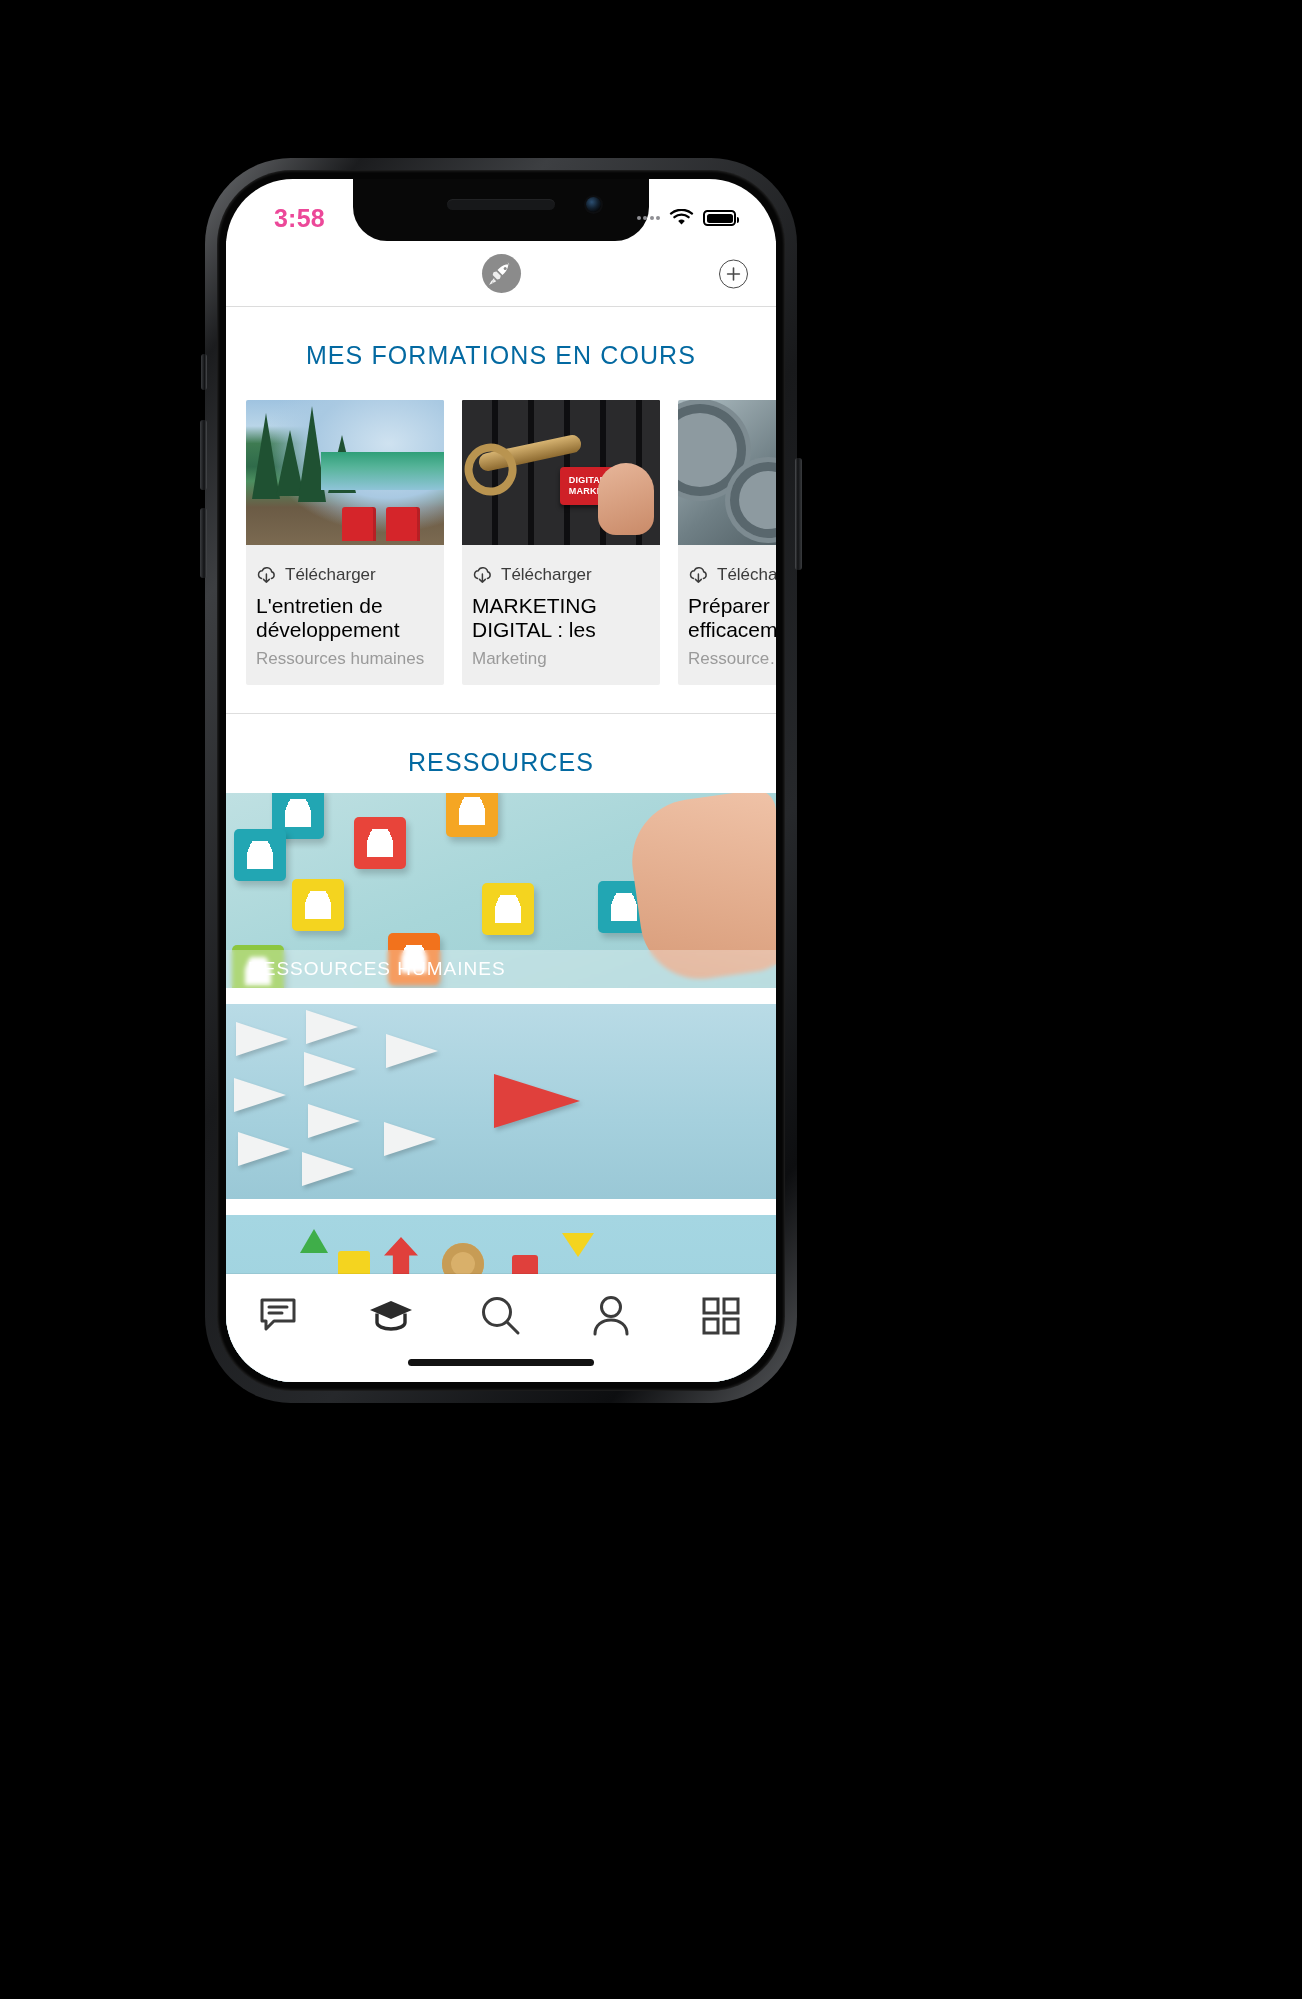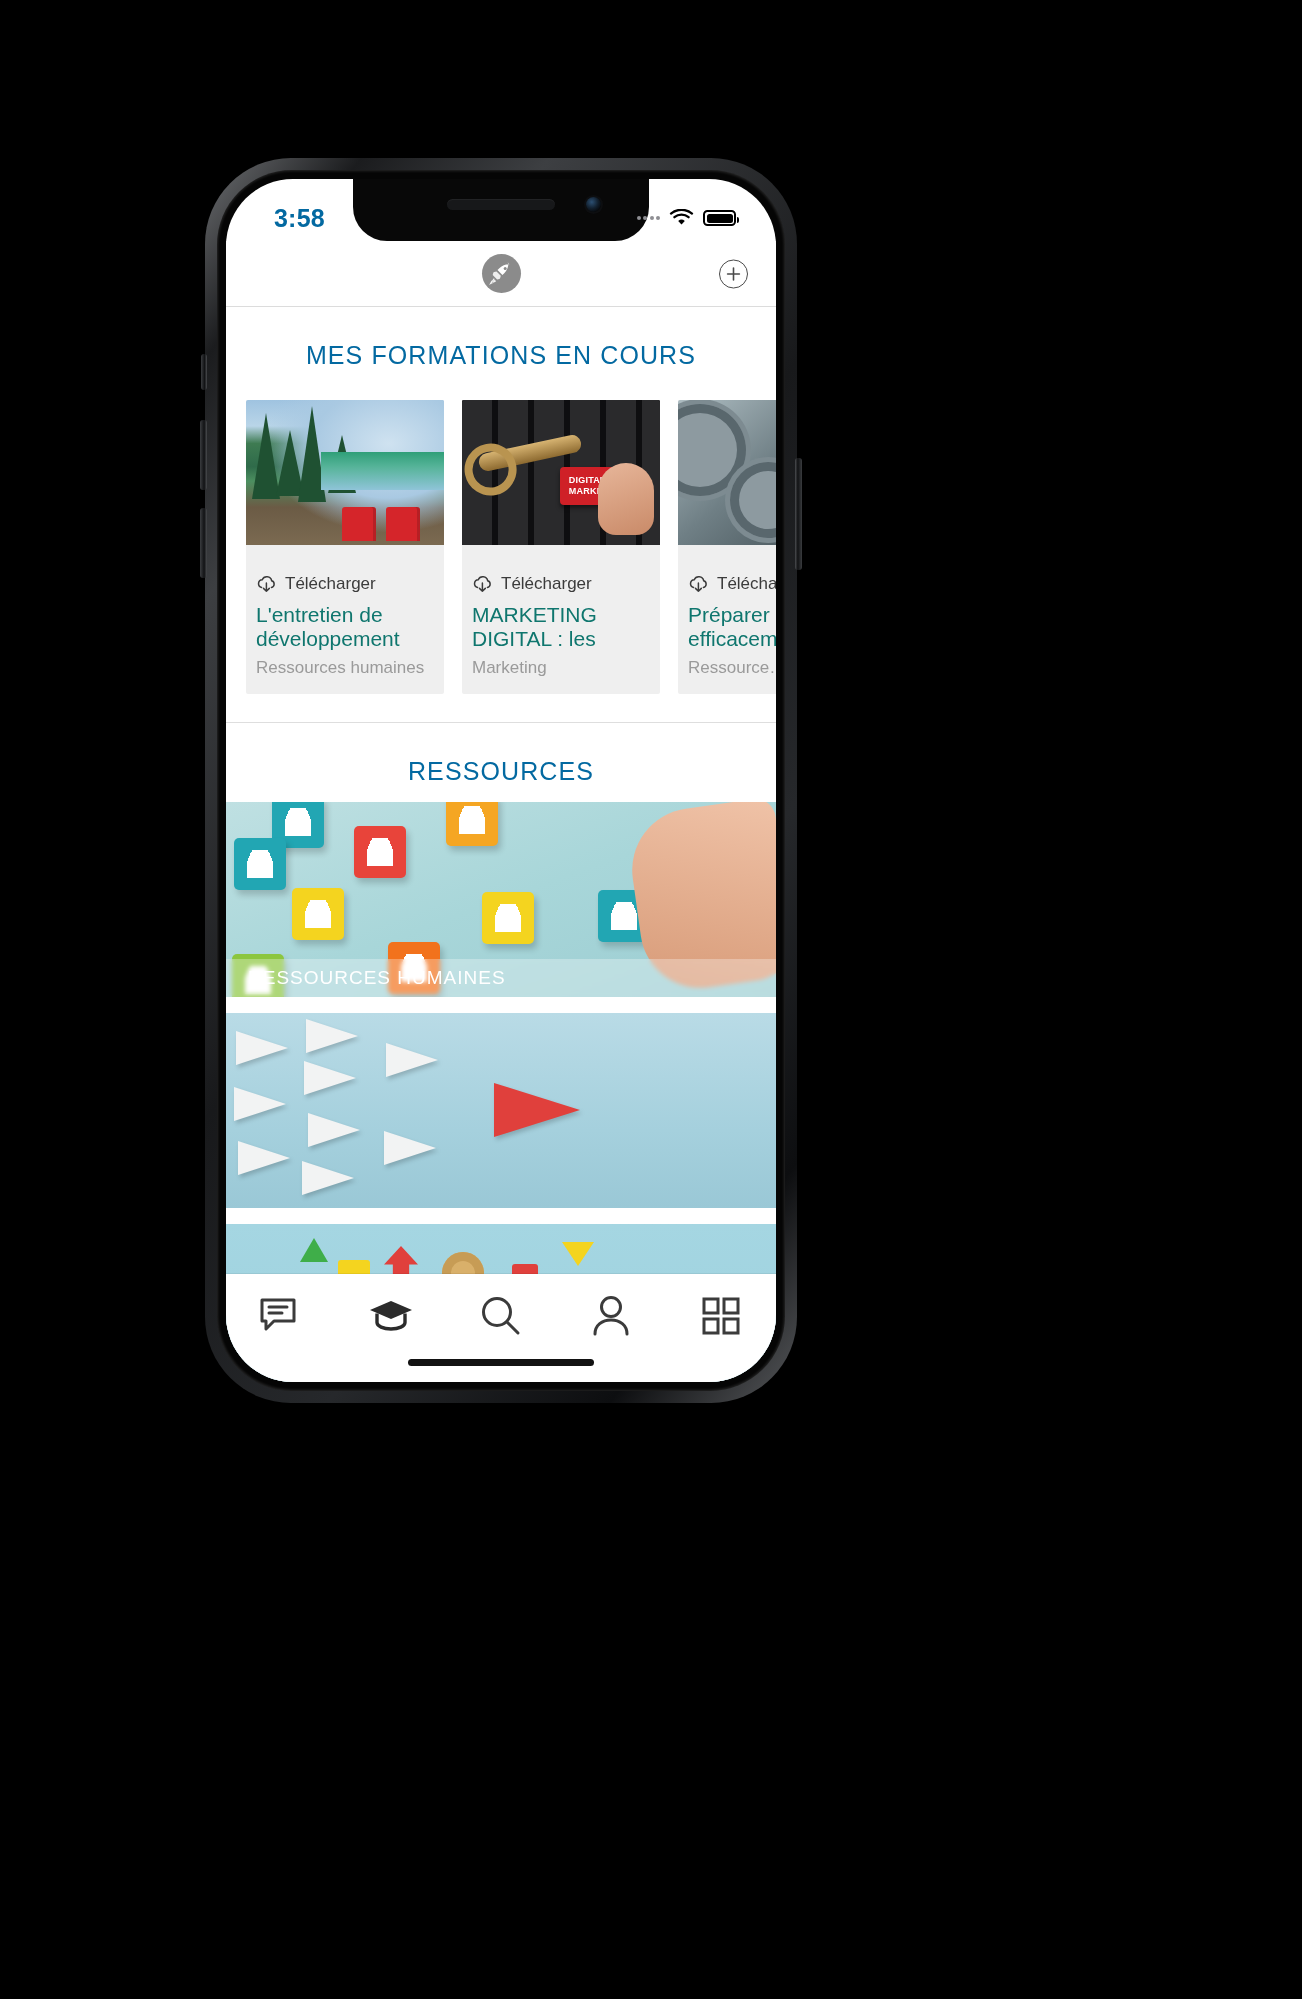"3:58" #status-bar { color: #0369a1 -> #ec4899 }
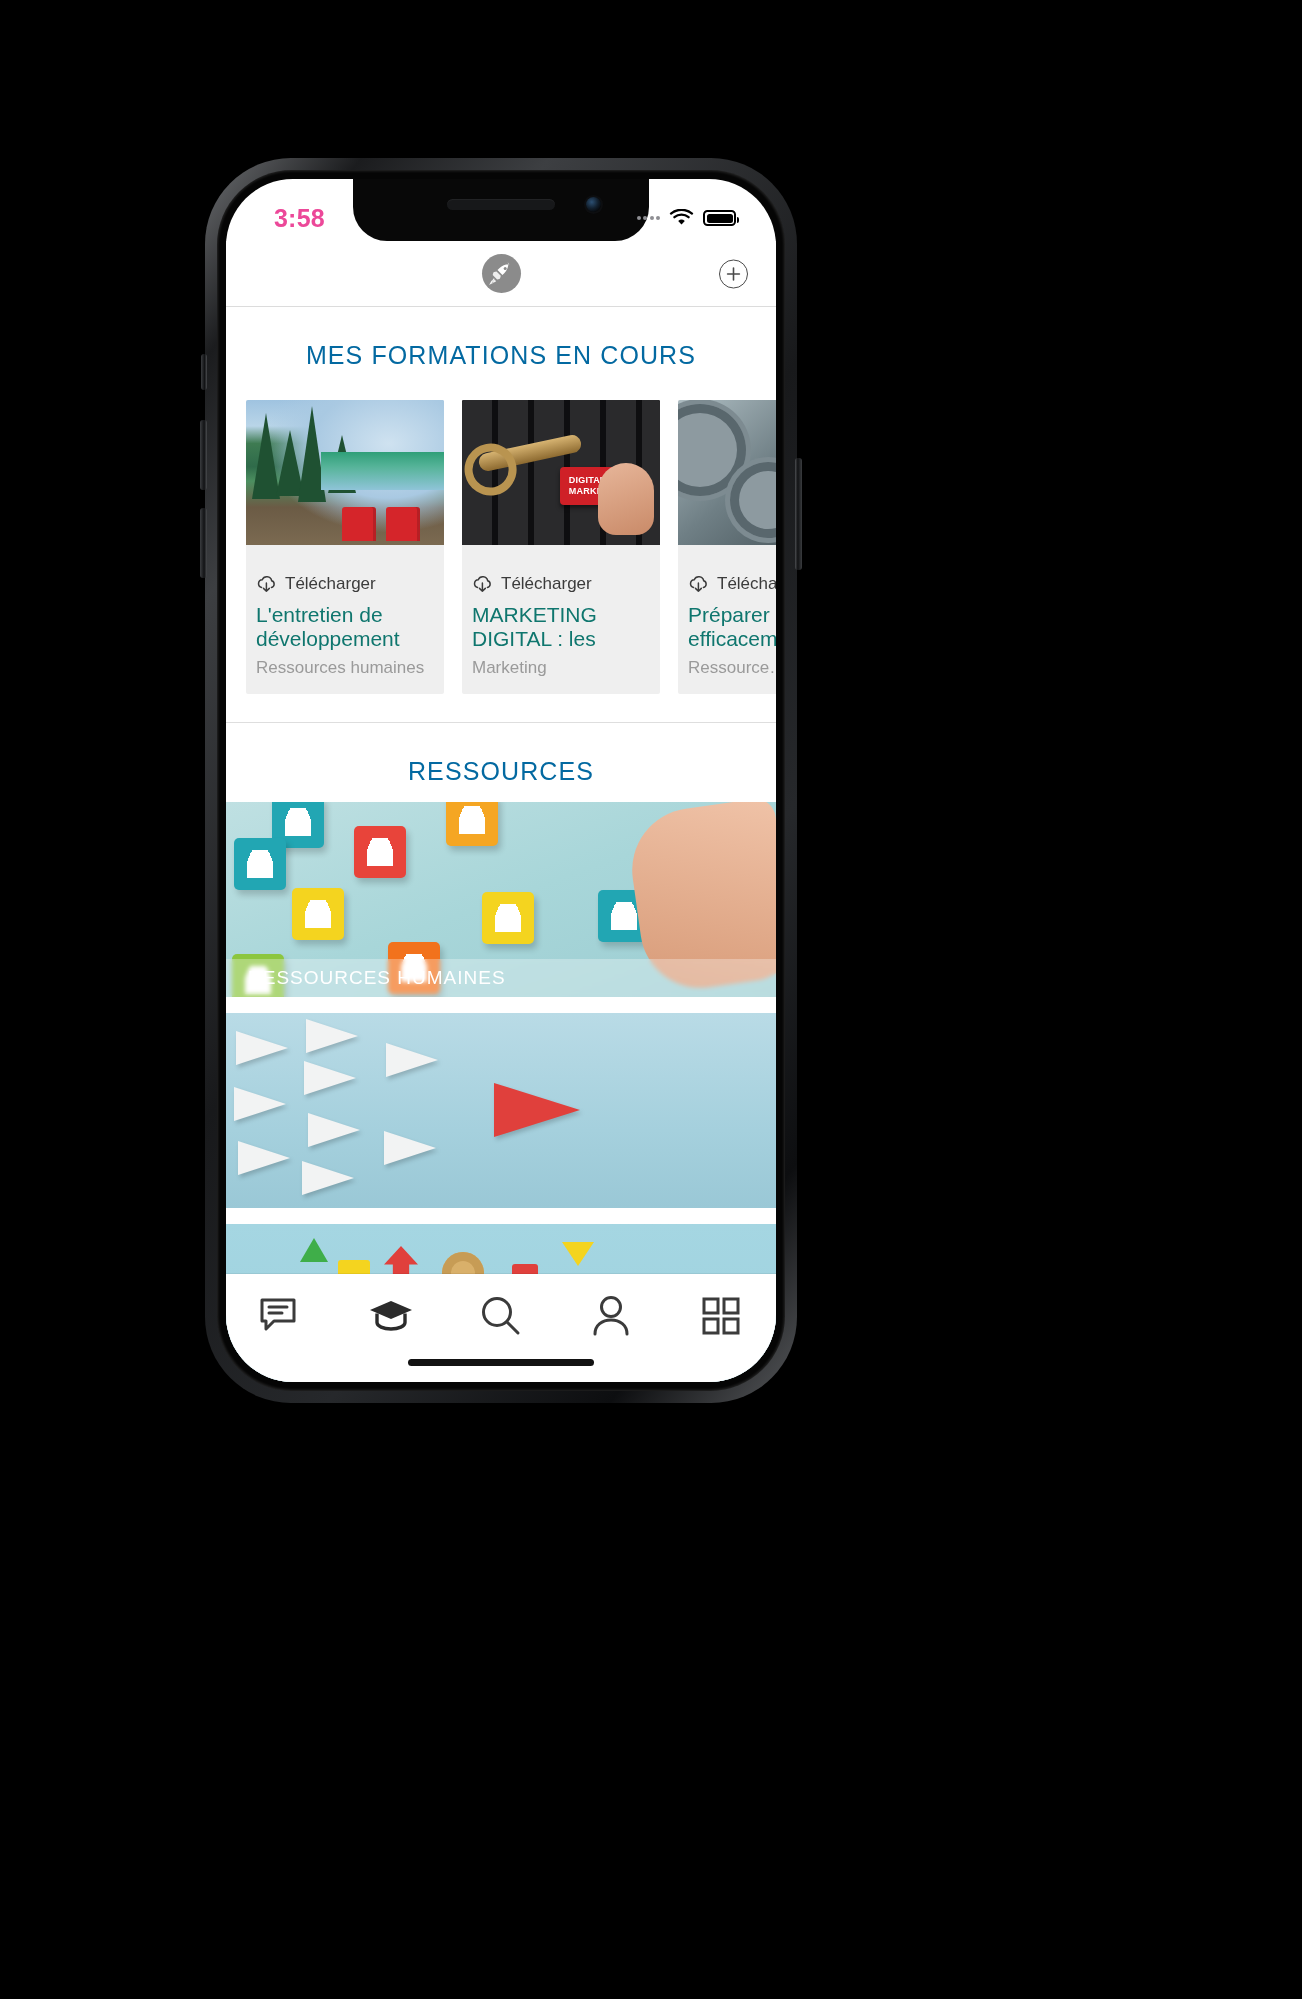"Télécharger" .course-meta { padding: 29px 10px 16px -> 20px 10px 16px }
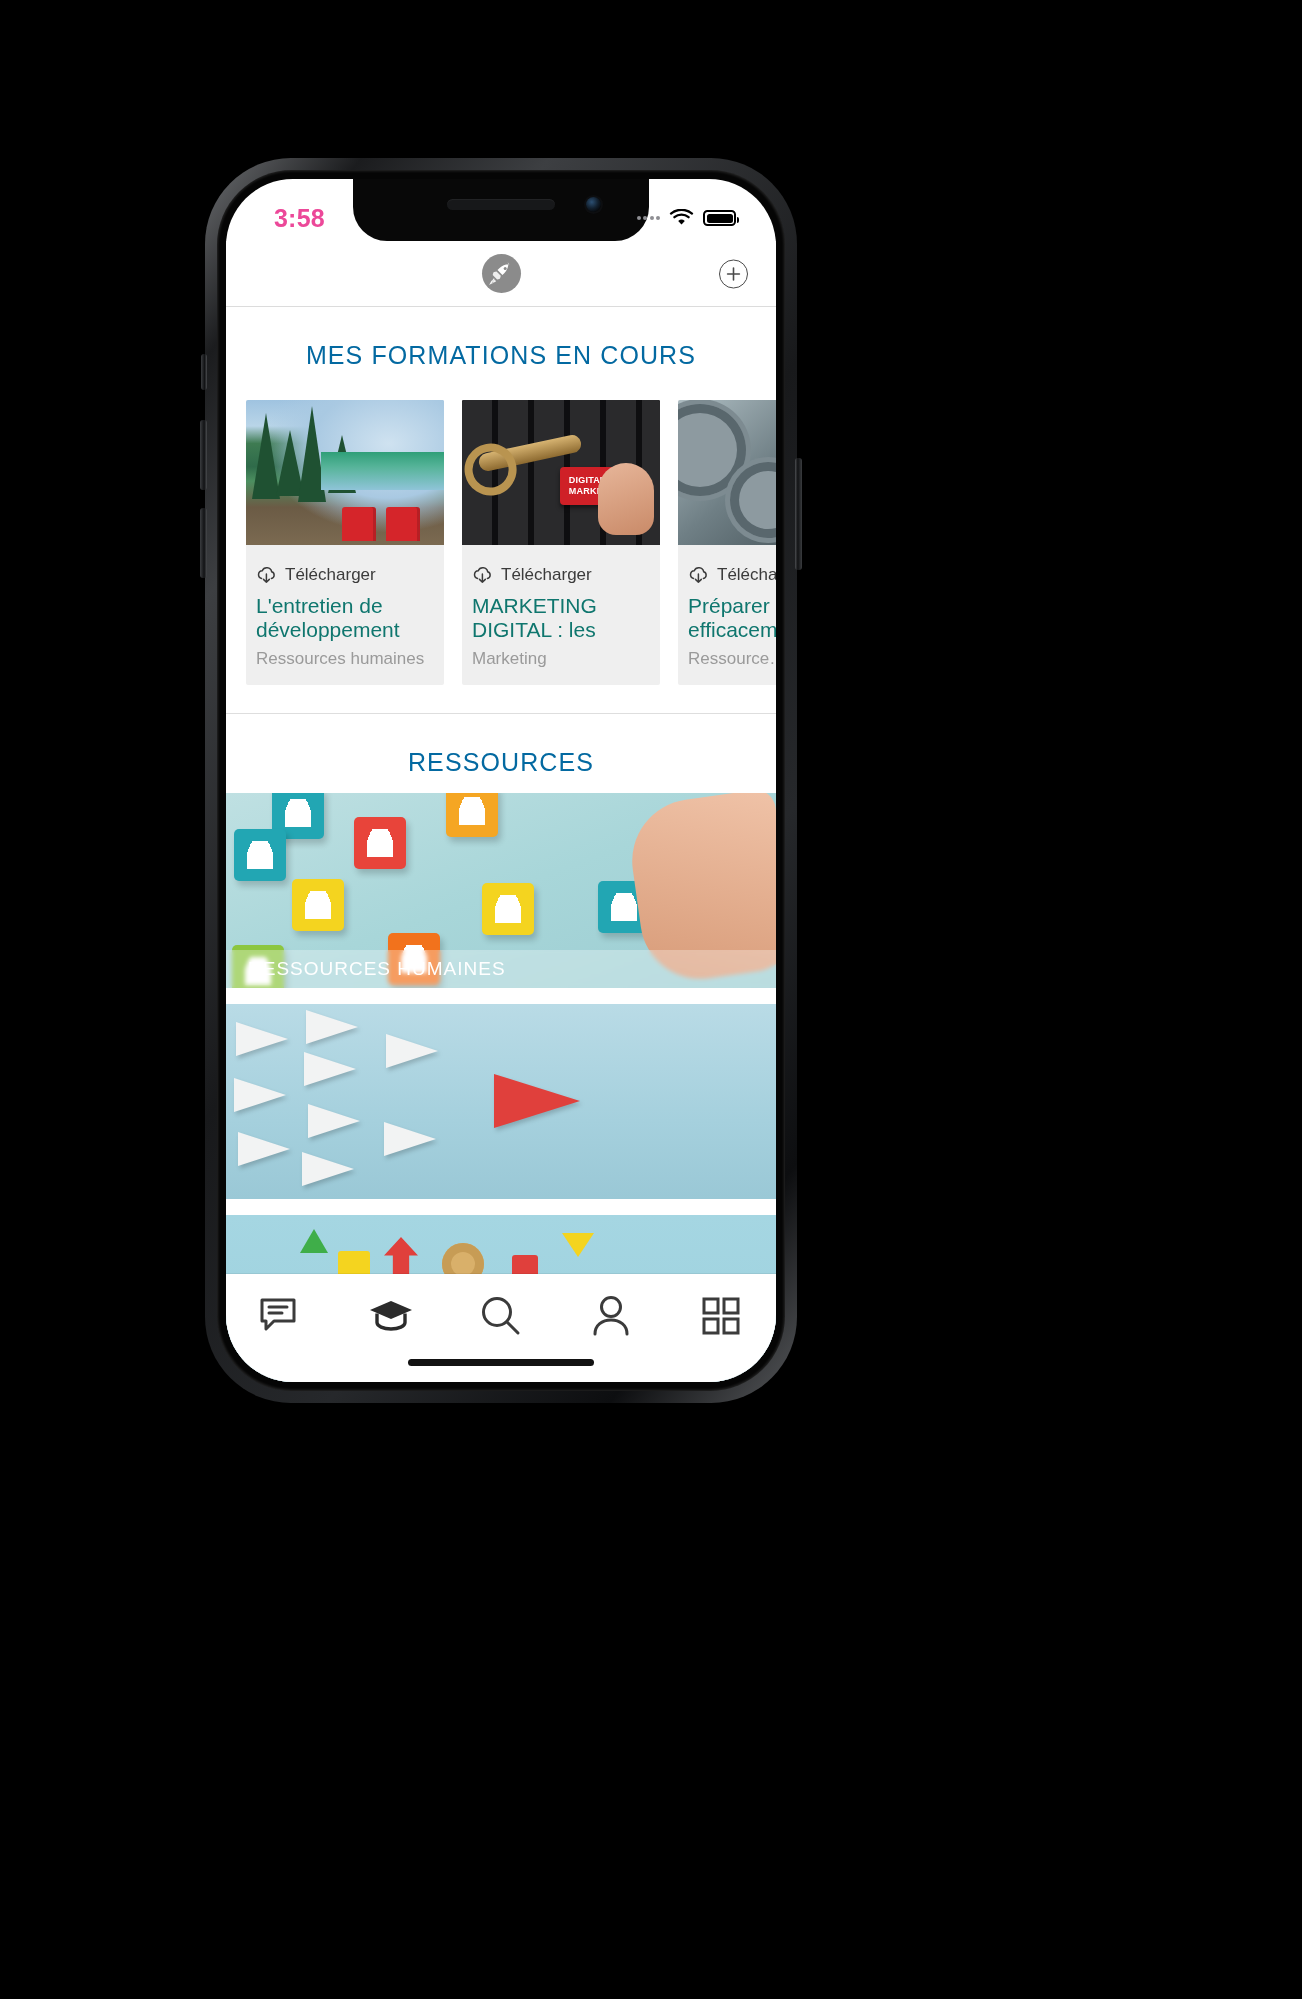"L'entretien de développement" .course-title { color: #0f766e -> #000000 }
